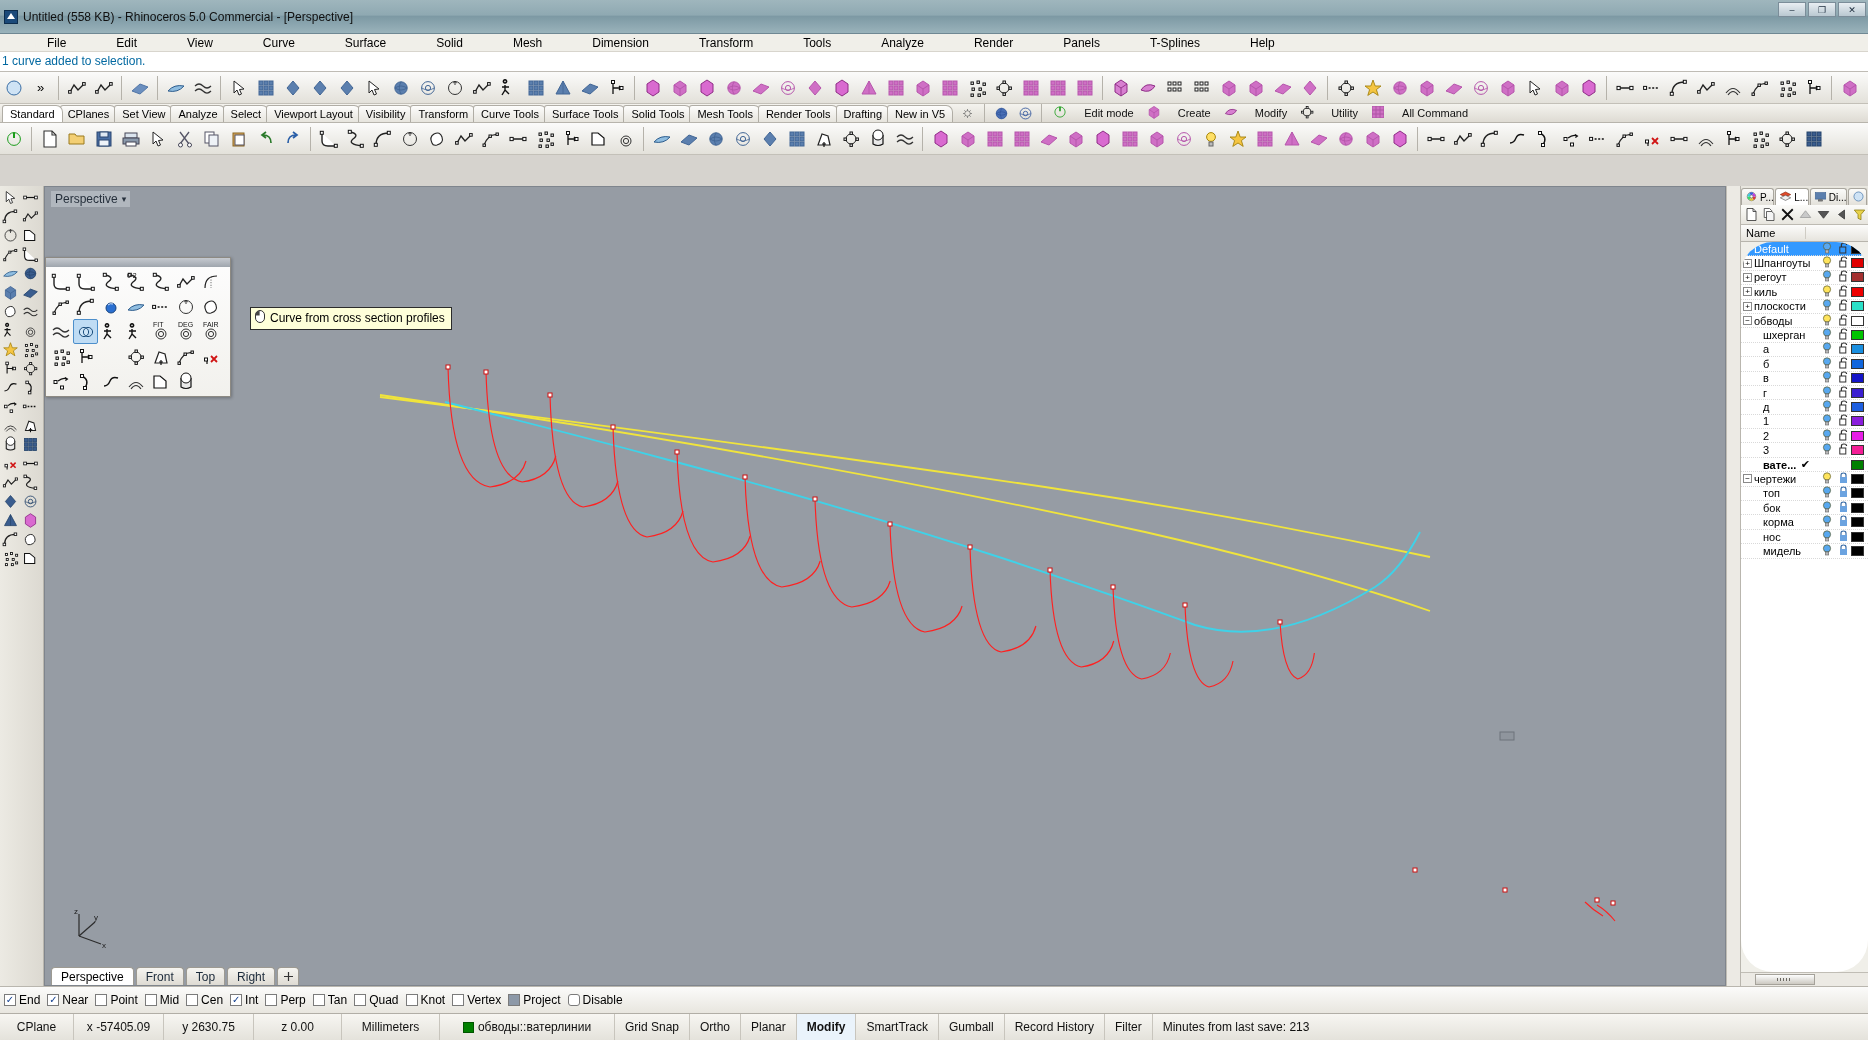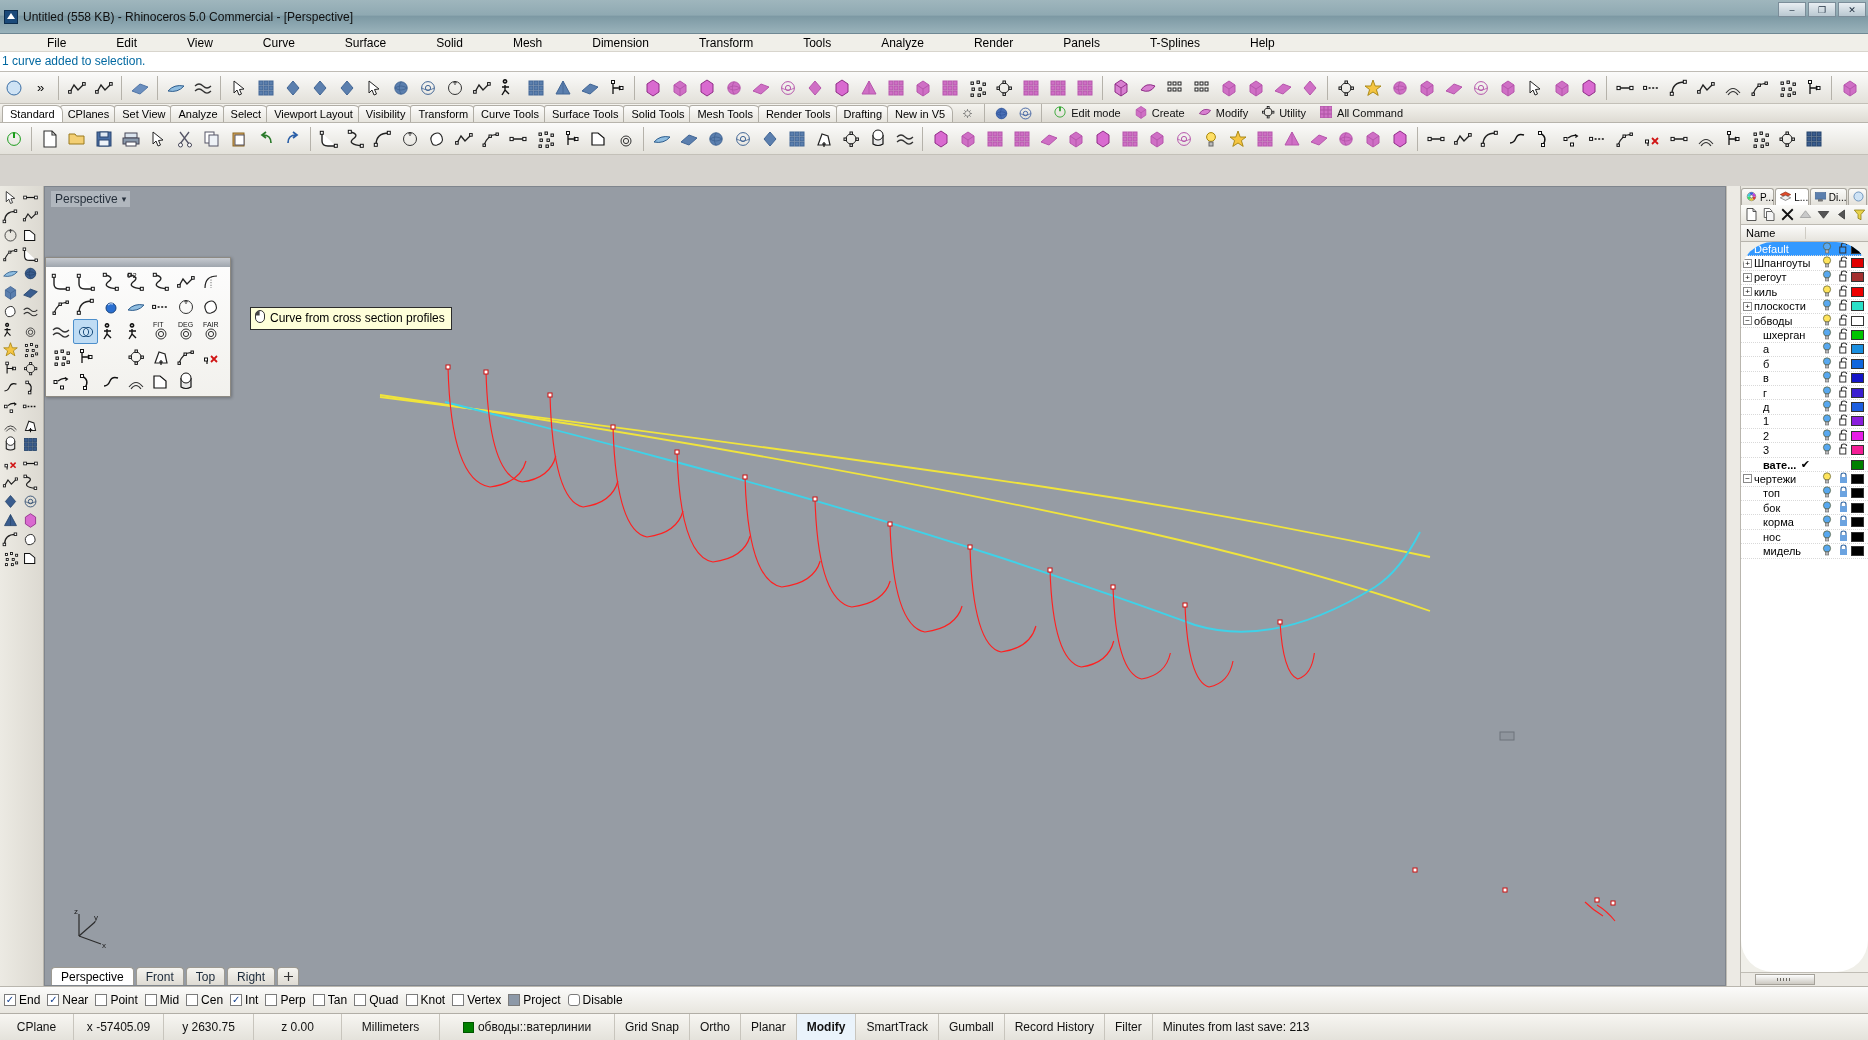"Edit mode" .ts-item { gap: 3px -> 16px }
